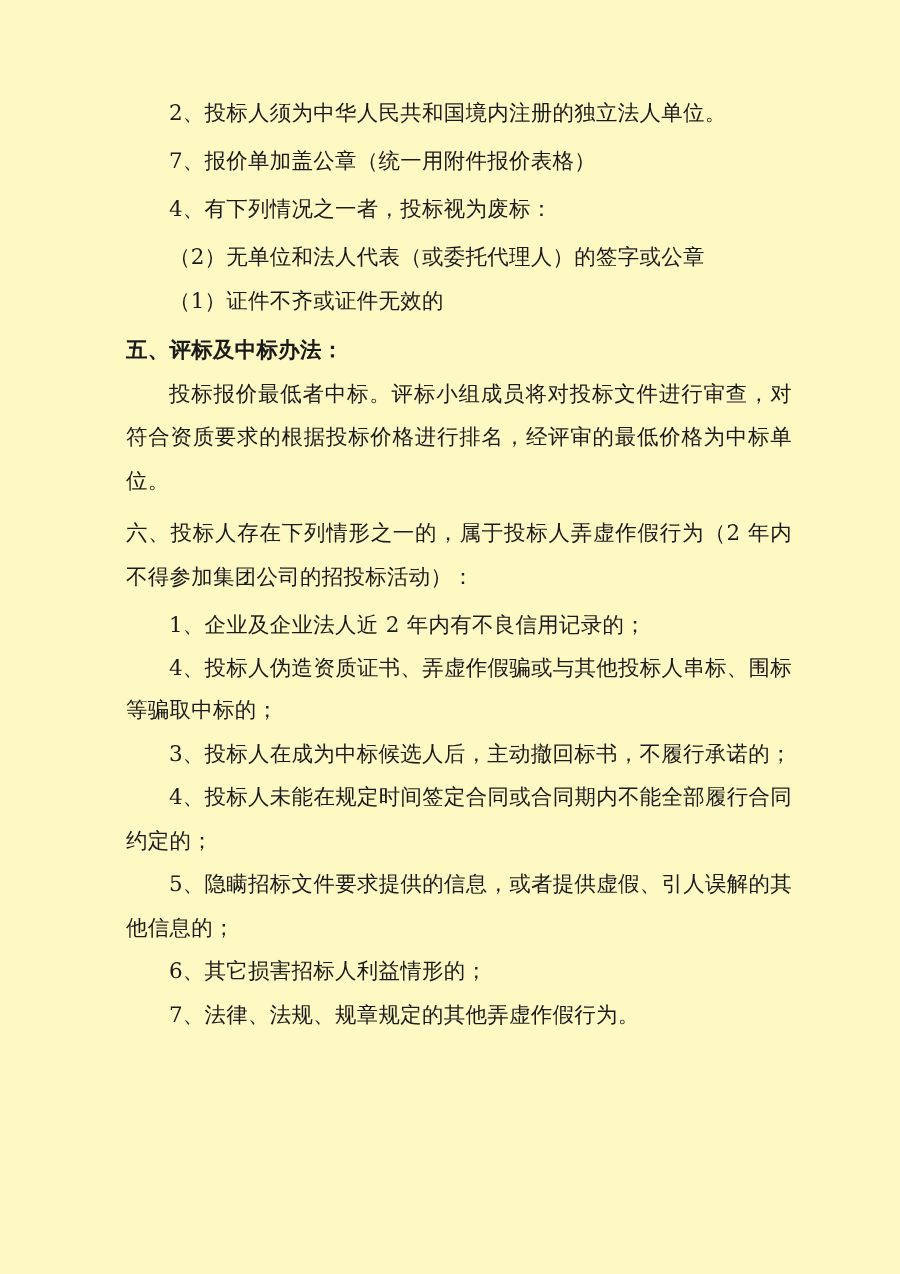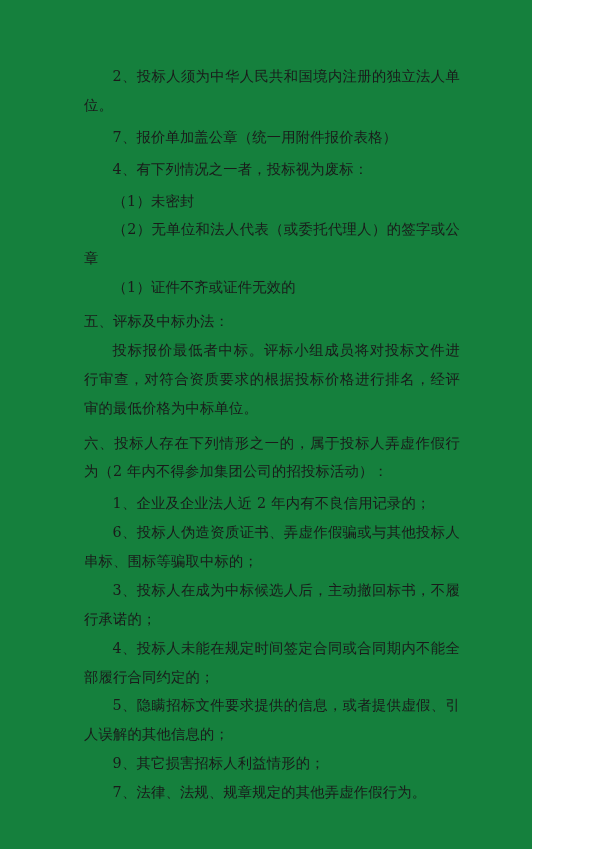"2、投标人须为中华人民共和国境内注册的独立法人单位。" .page { background: #15803d -> #fef9c3; width: 532px -> 600px }
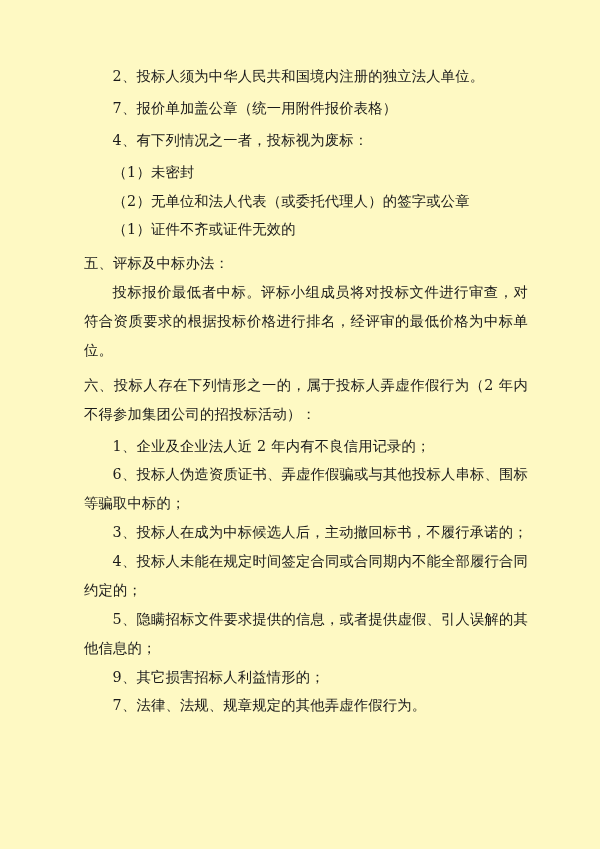"（1）未密封" p.indent1 { html: <p>（1）未密封</p> -> none }
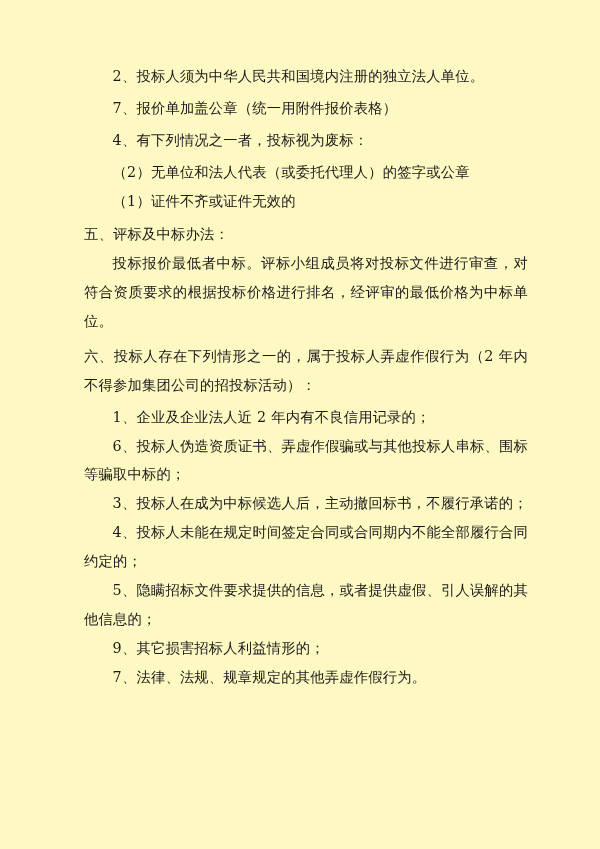"五、评标及中标办法：" .heading { font-weight: normal -> bold }
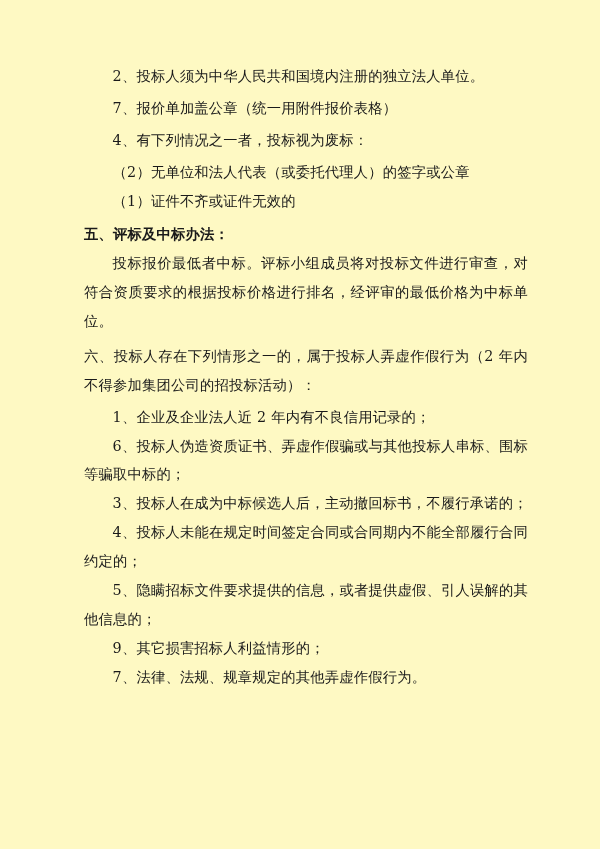"6、投标人伪造资质证书、弄虚作假骗或与其他投标人串标、围标等骗取中标的；" p.indent1 { text: 6 -> 4 }
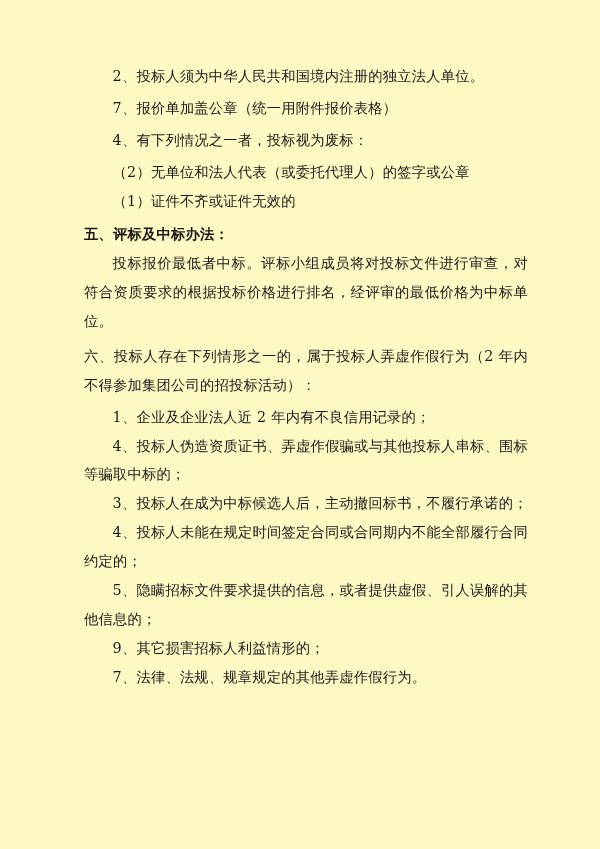"9、其它损害招标人利益情形的；" p.indent1 { text: 9 -> 6 }
